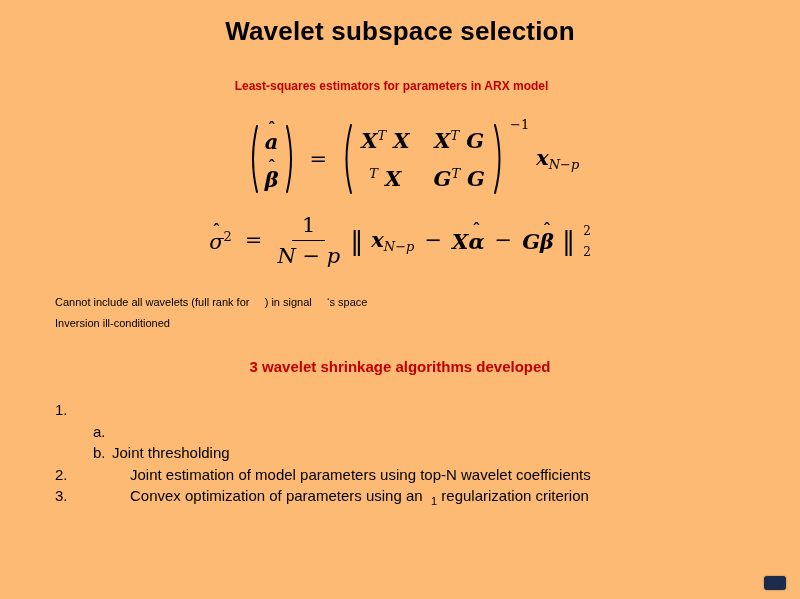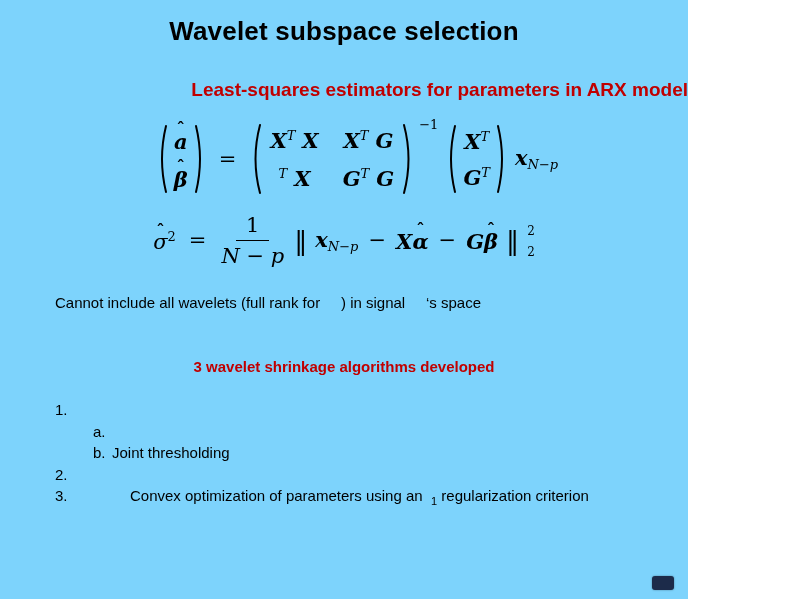"Wavelet subspace selection" .slide { background: #7dd3fc -> #fdba74; width: 688px -> 800px }
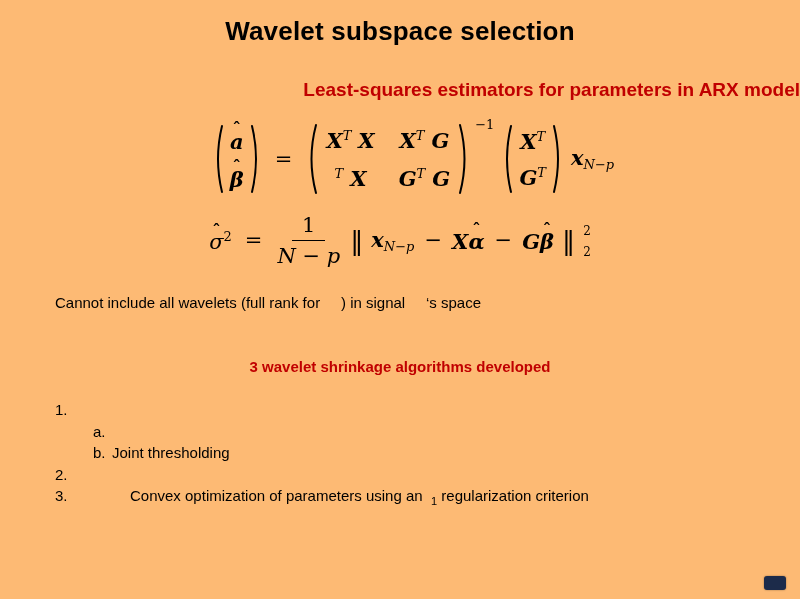"Least-squares estimators for parameters" .subtitle { font-size: 19px -> 12px; right: 0 -> 17px; text-align: right -> center }
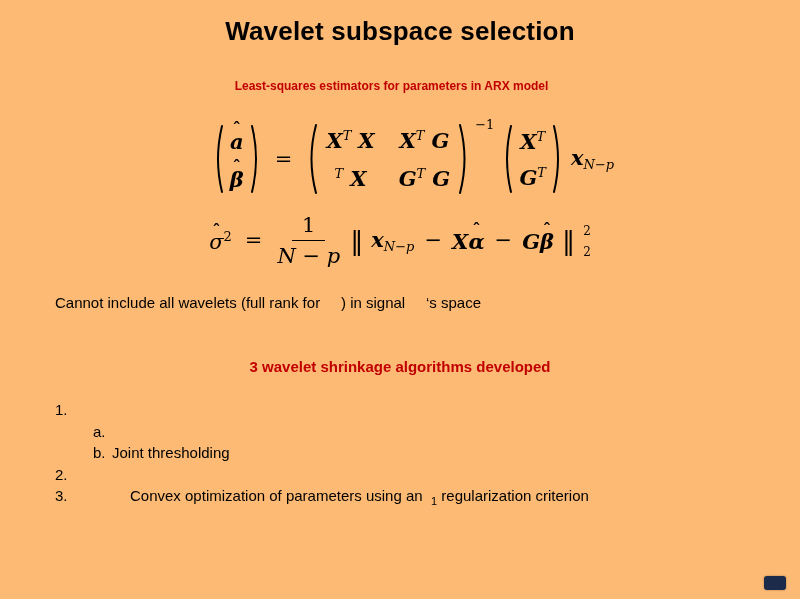"XT" span.group { html: <span> <svg> <path></path> </svg> <span> <span><span>X</span><sup>T</sup></span> <span><span>G</span><sup>T</sup></span> </span> <svg> <path></path> </svg> </span> -> none }
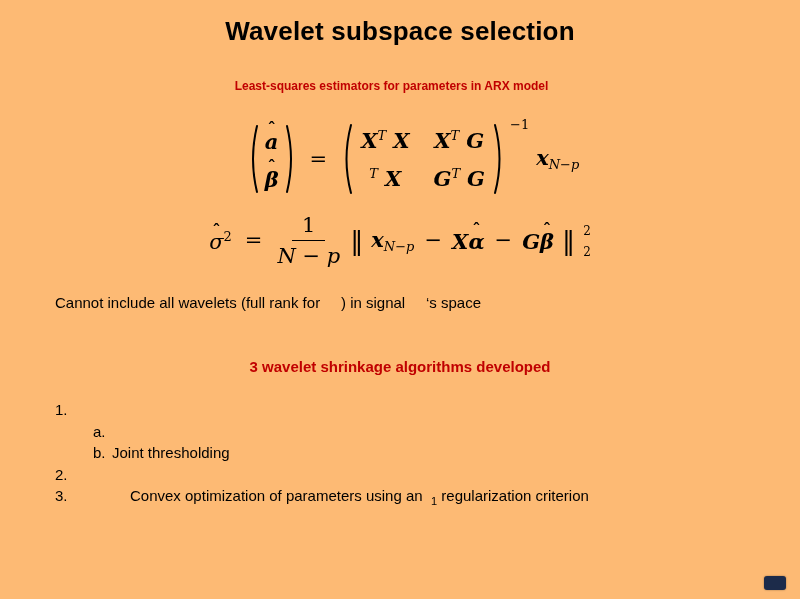"Cannot include all wavelets (full" .notes { font-size: 15px -> 11px }
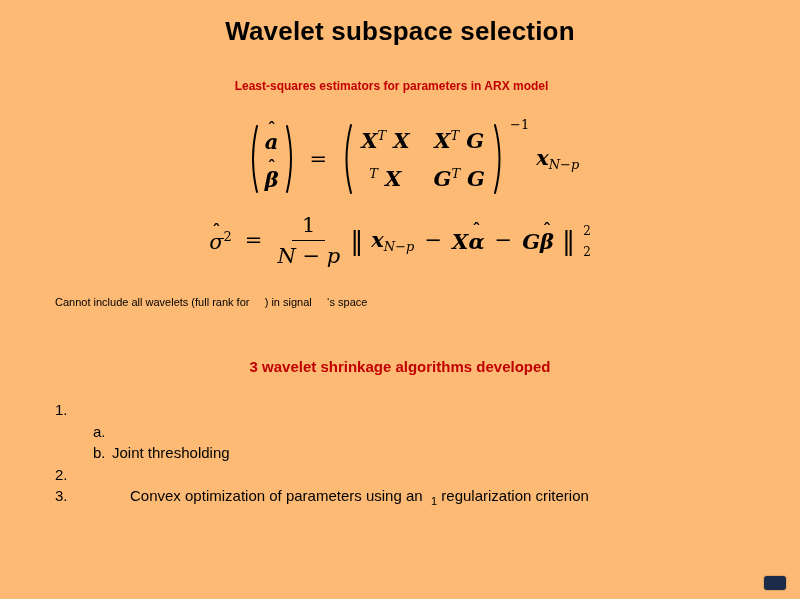"Inversion ill-conditioned" div { html: none -> <div>Inversion ill-conditioned</div> }
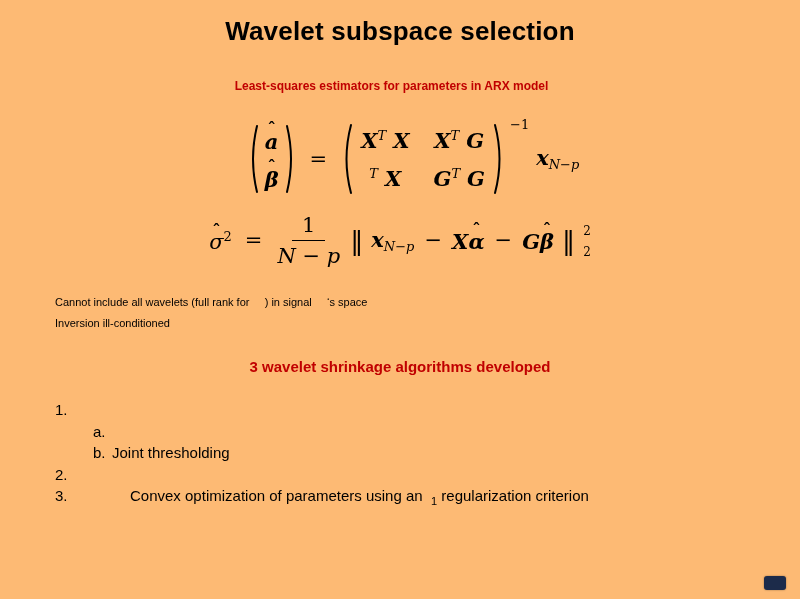"Joint estimation of model parameters" span.litext { html: none -> <span>Joint estimation of model parameters using top-N wavelet coefficients</span> }
